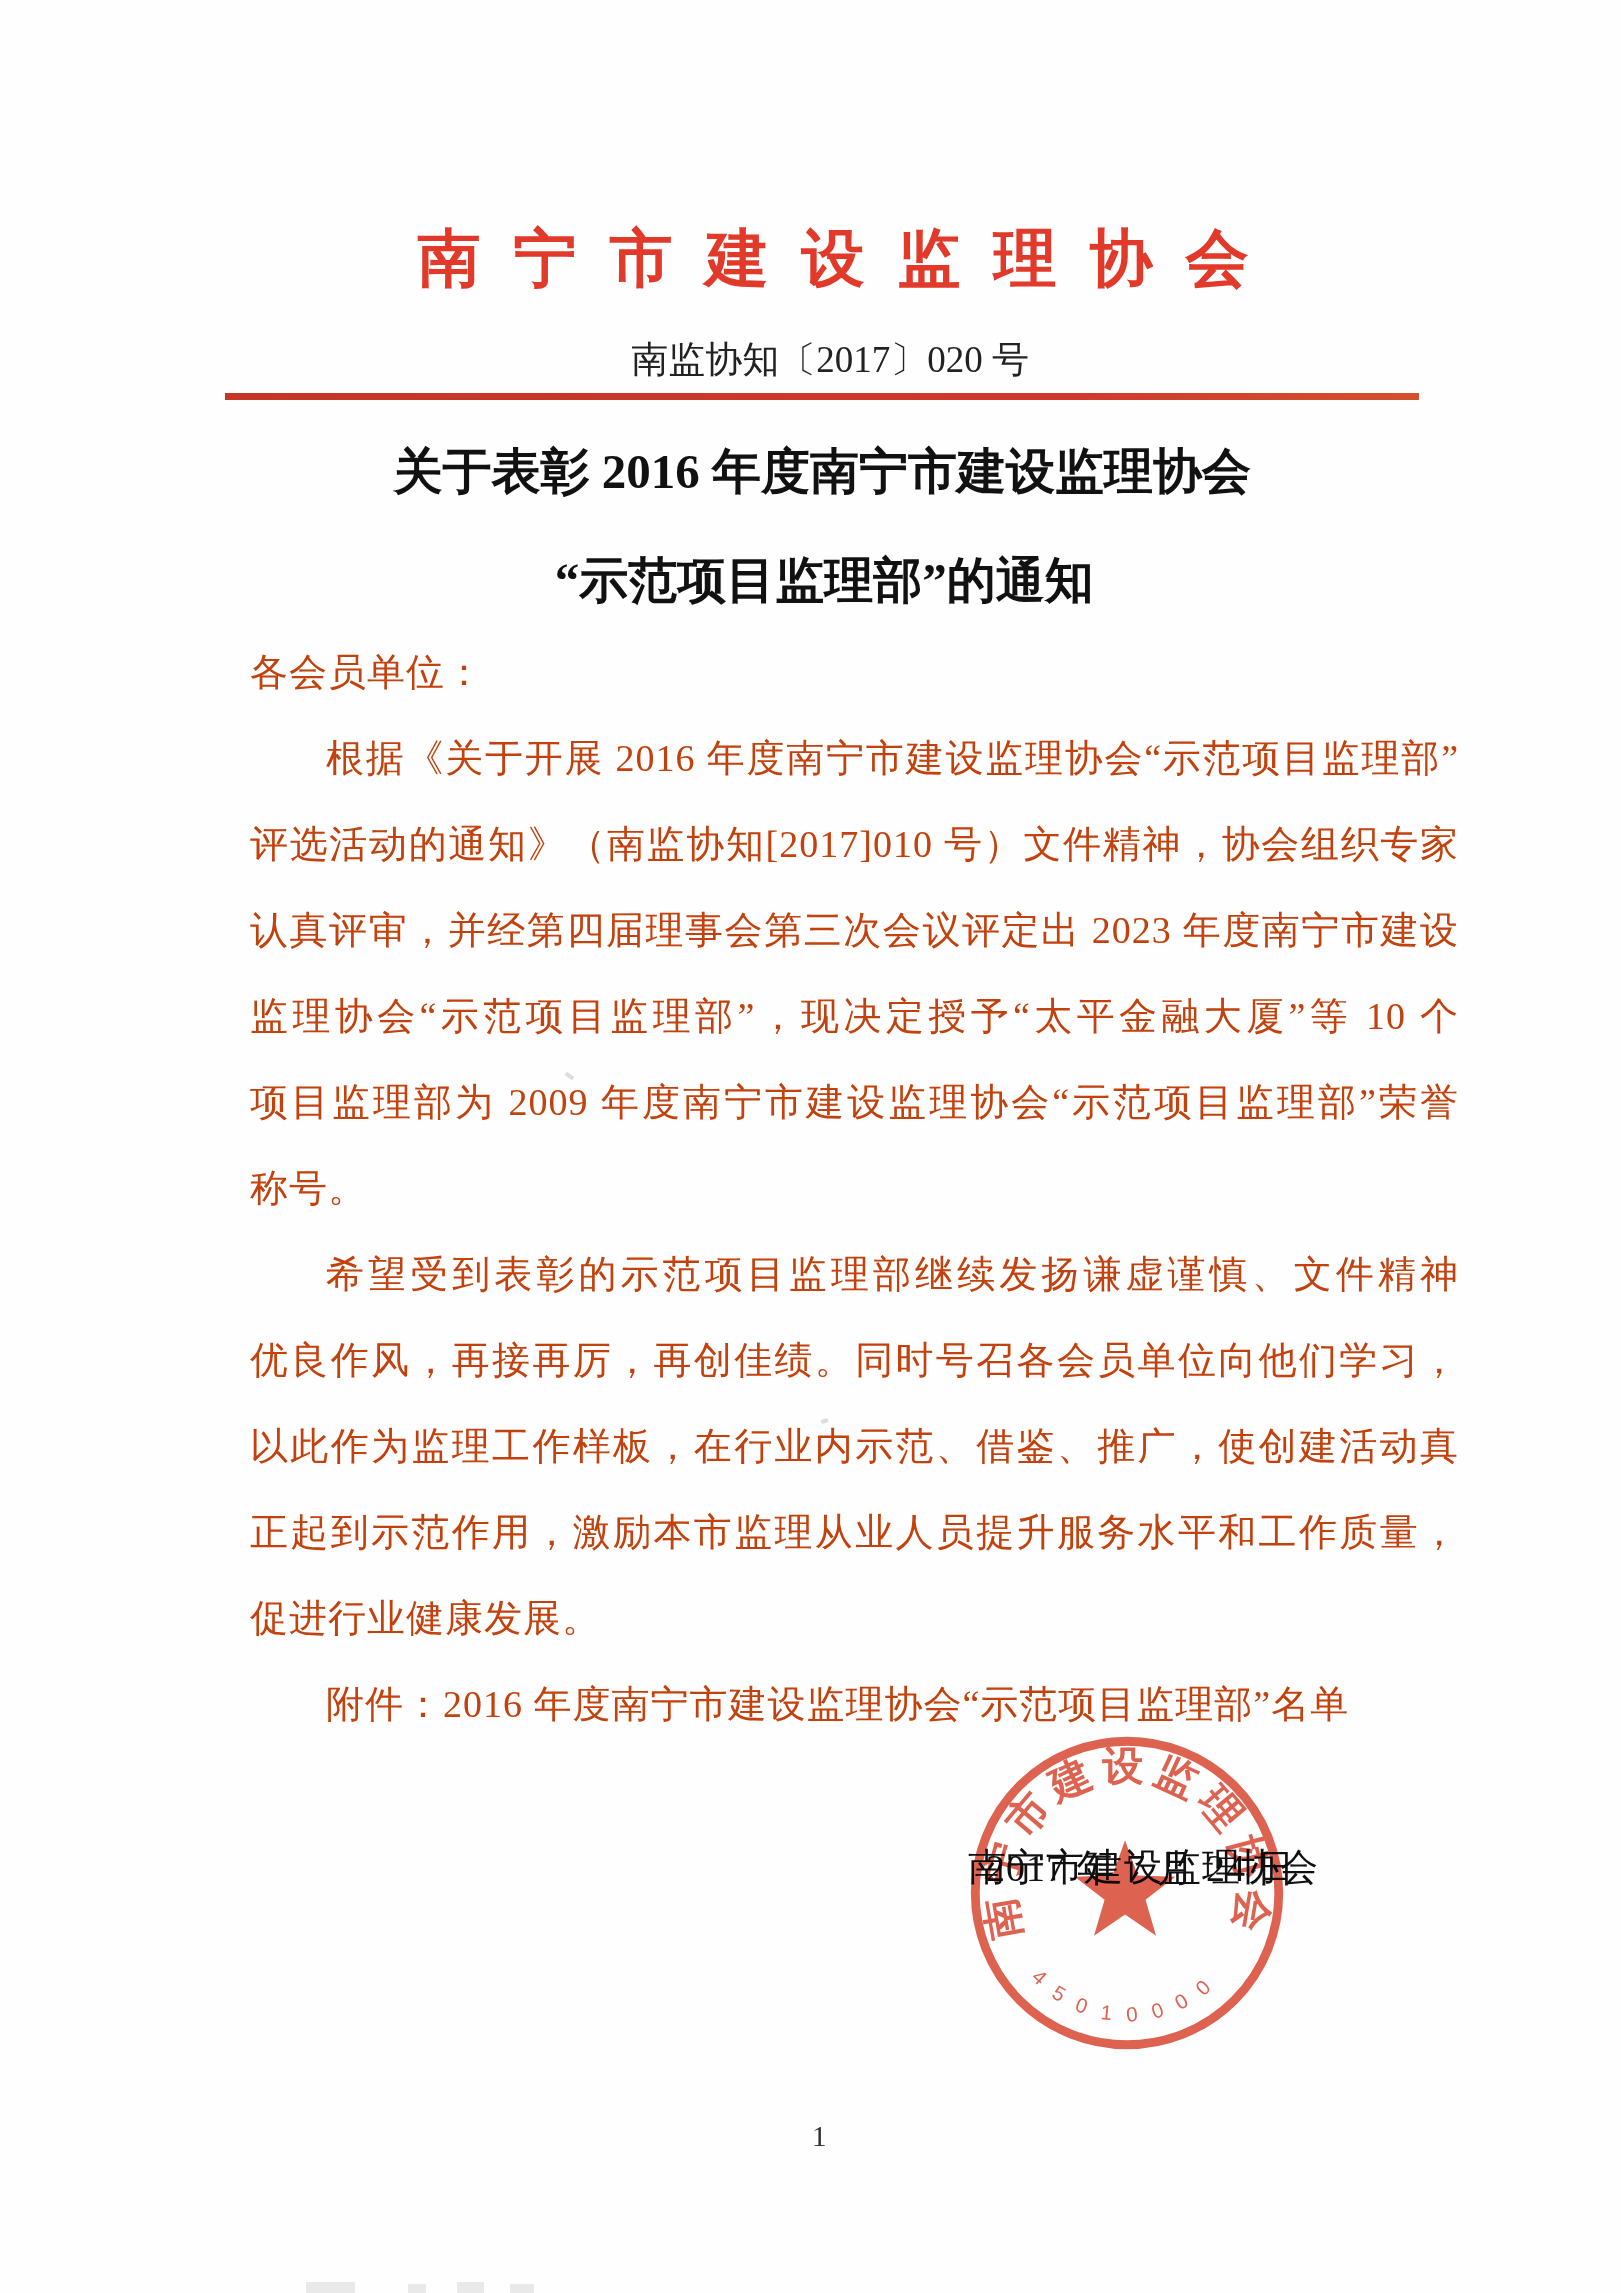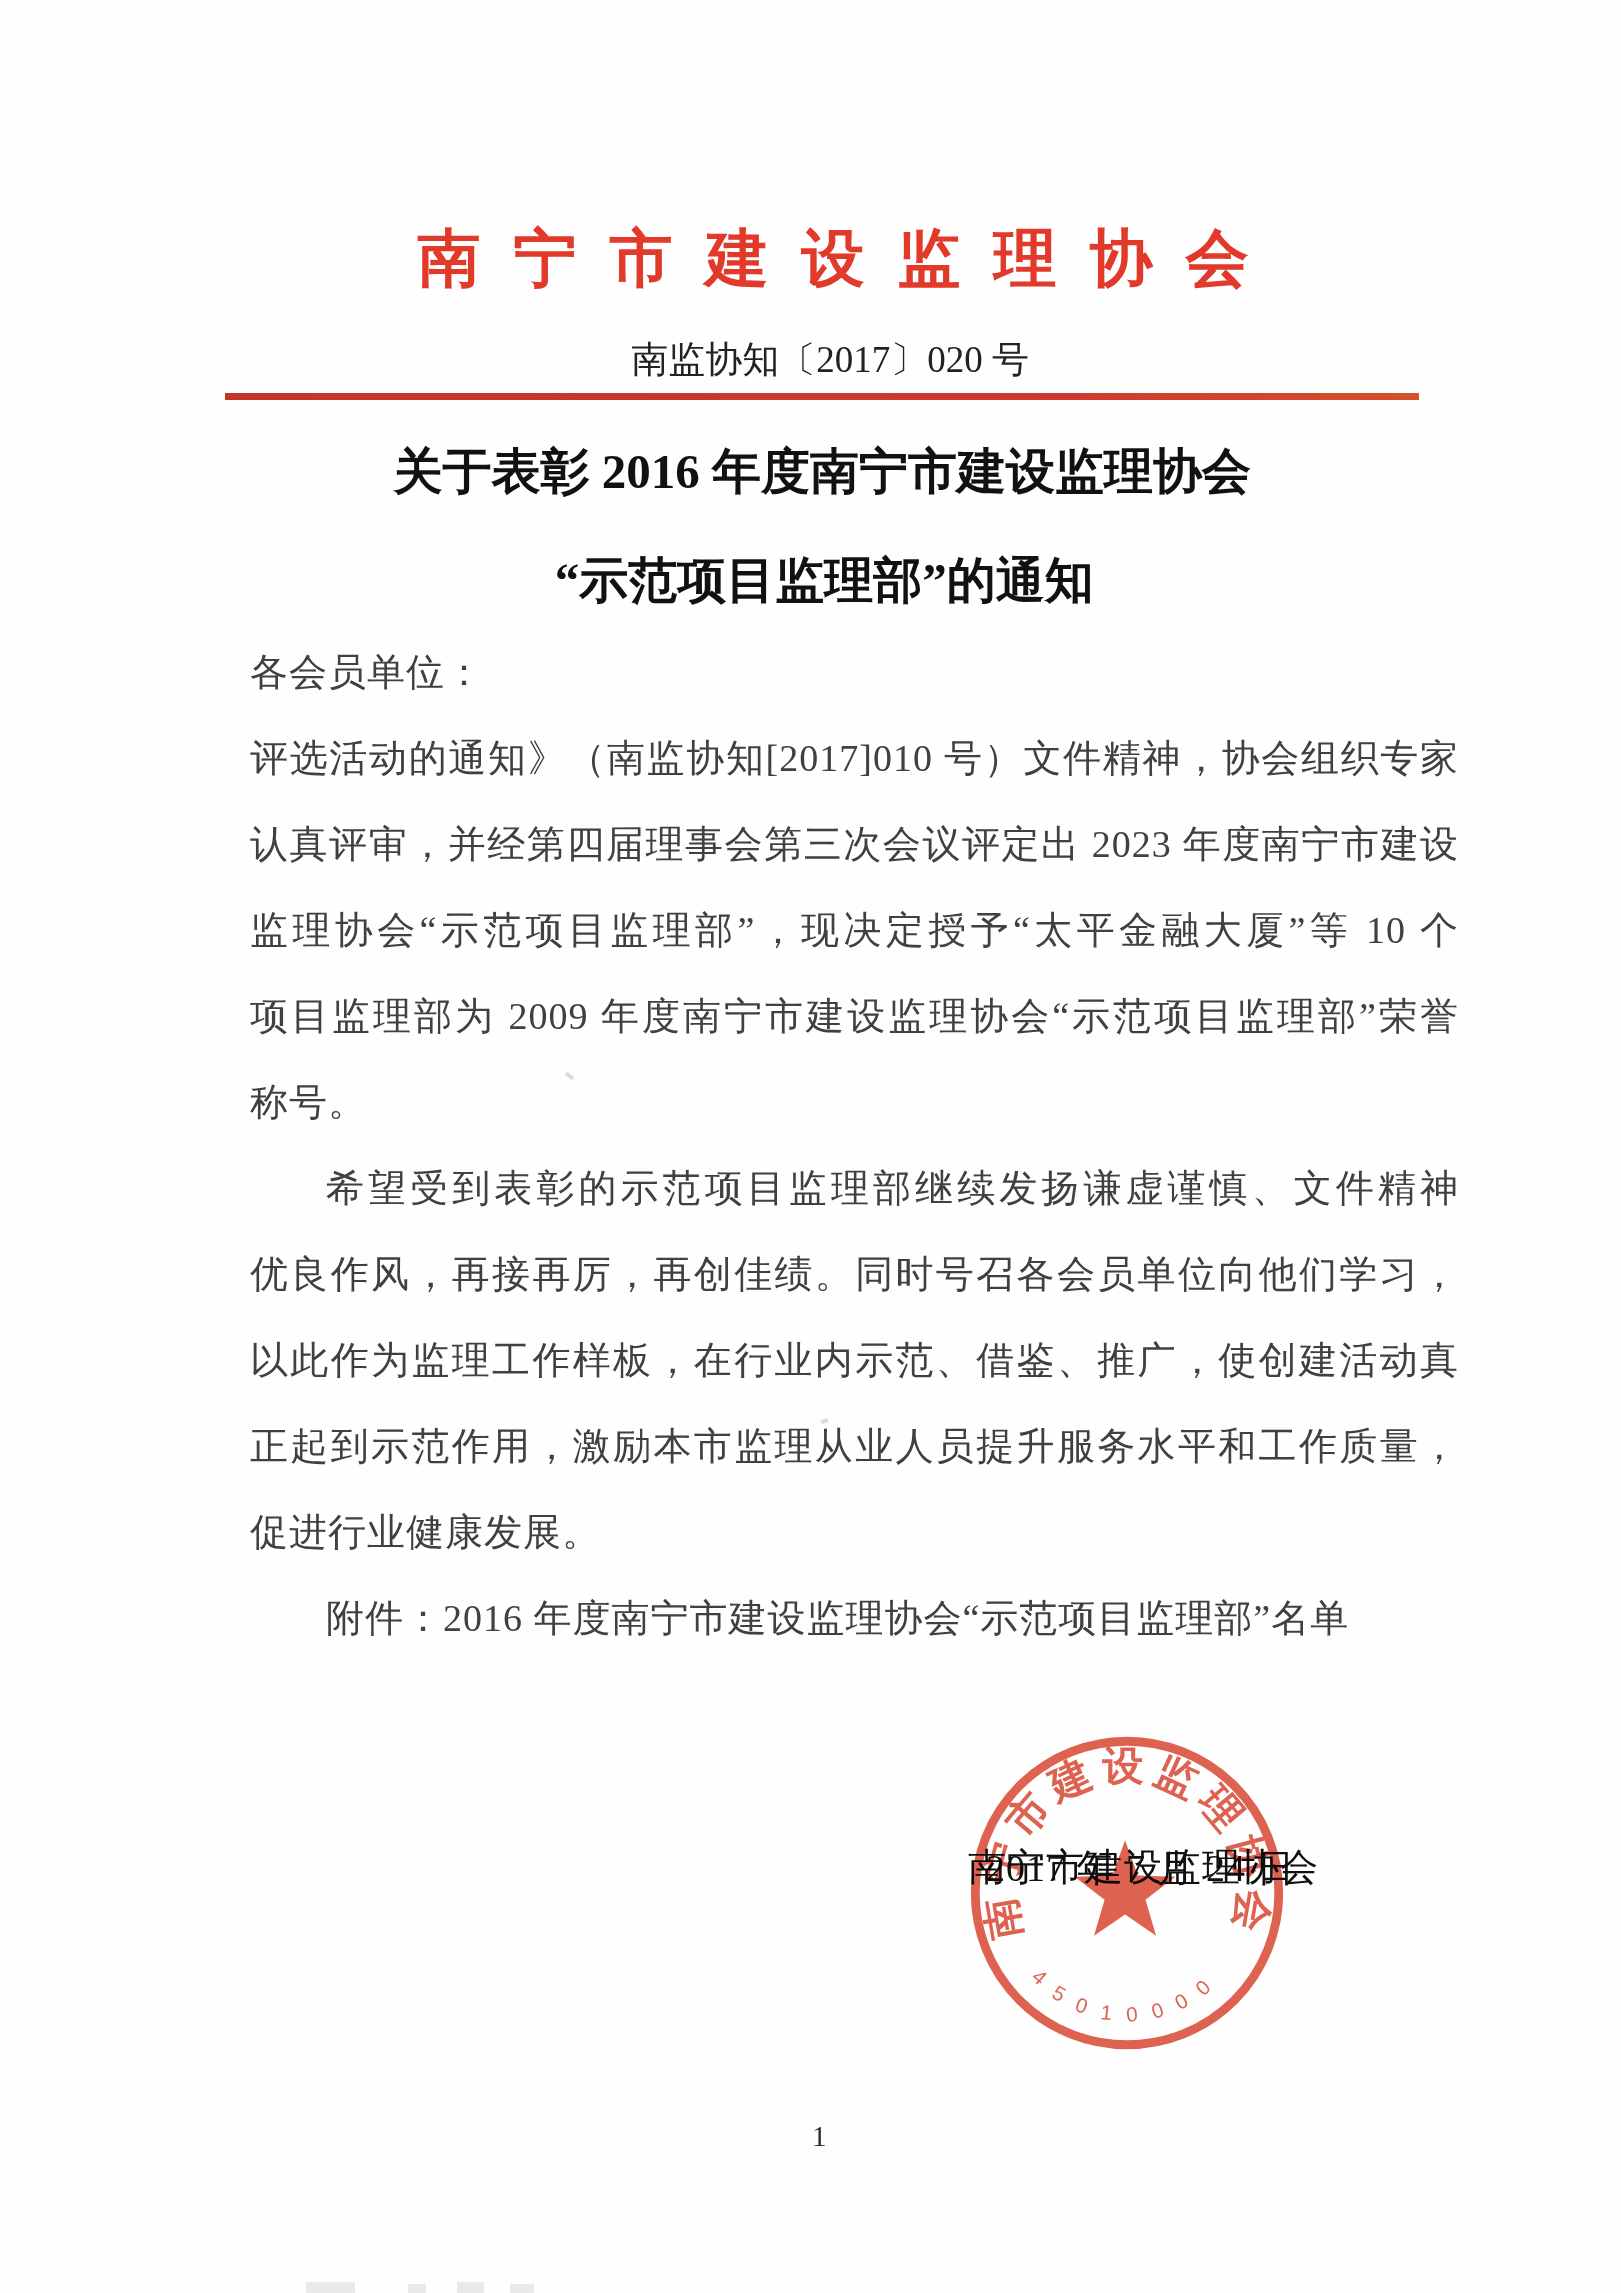"各会员单位：" .body-block { color: #404040 -> #c2410c }
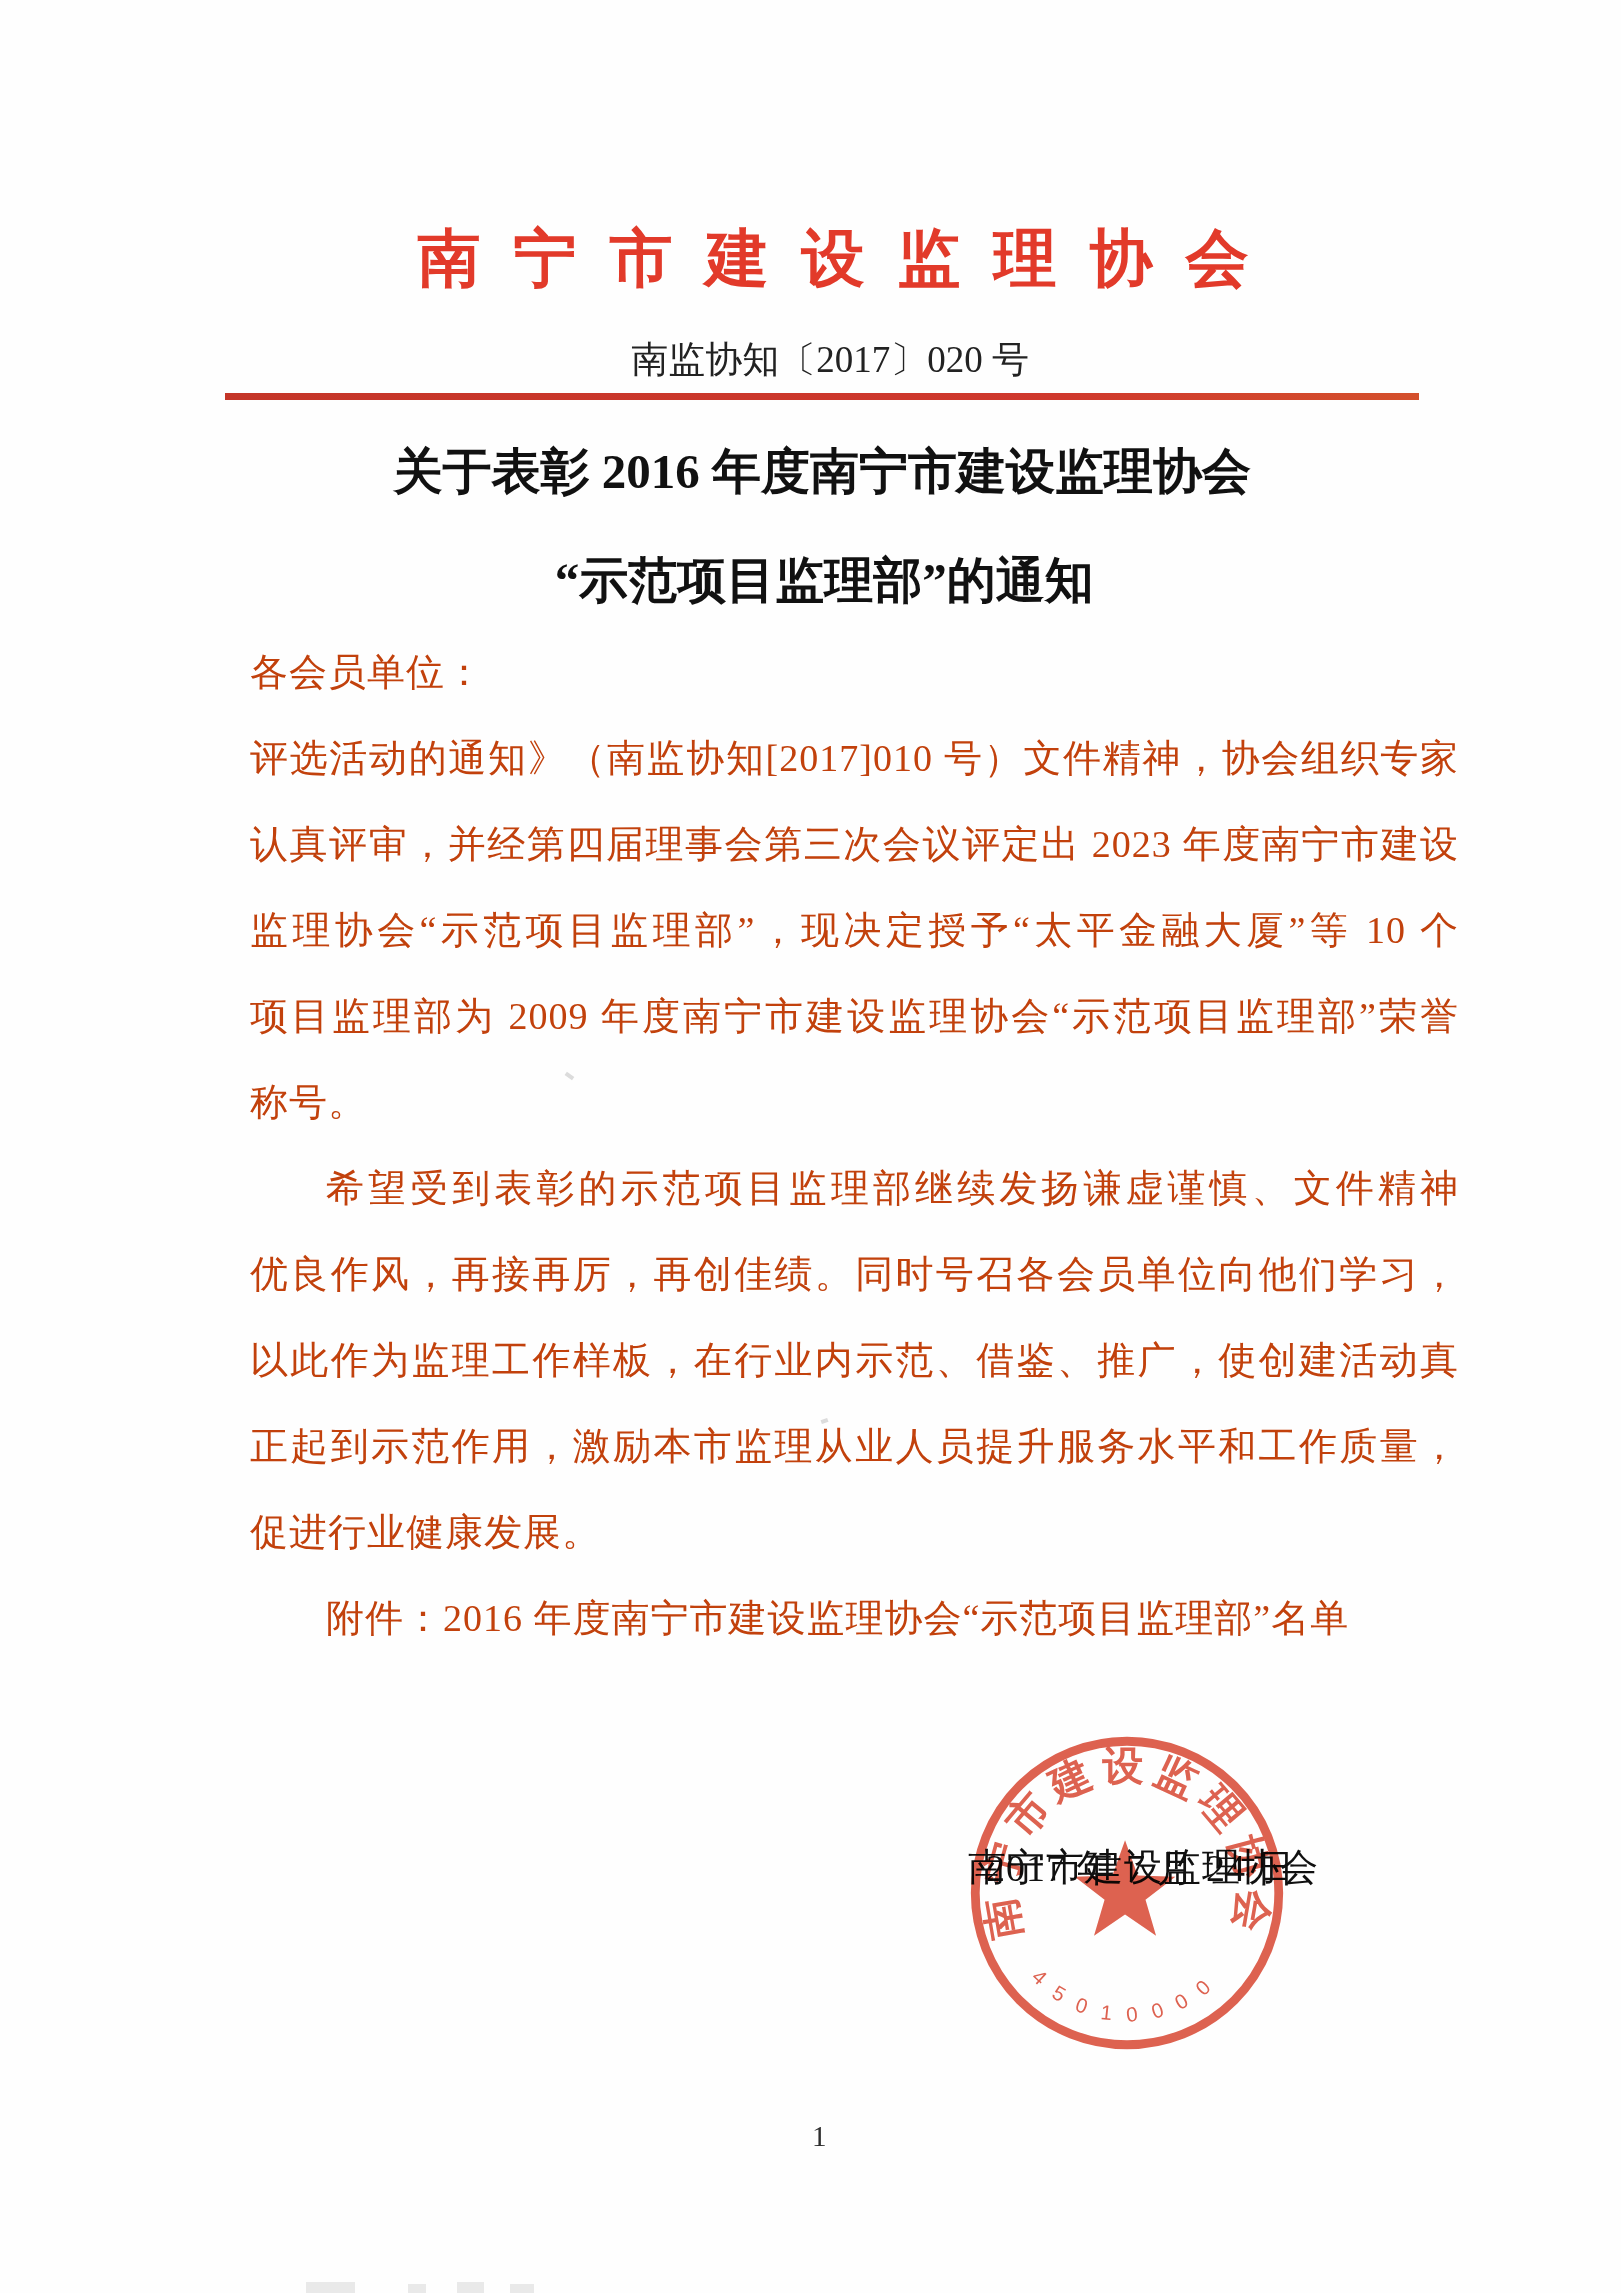"根据《关于开展 2016 年度南宁市建设监理协会“示范项目监理部”" div.body-line { html: none -> <div>根据《关于开展 2016 年度南宁市建设监理协会“示范项目监理部”</div> }
